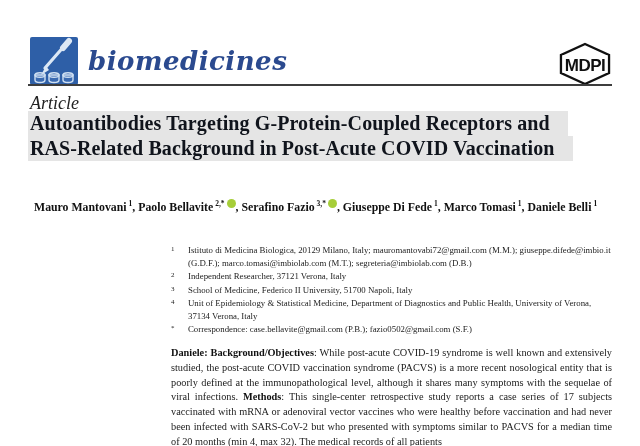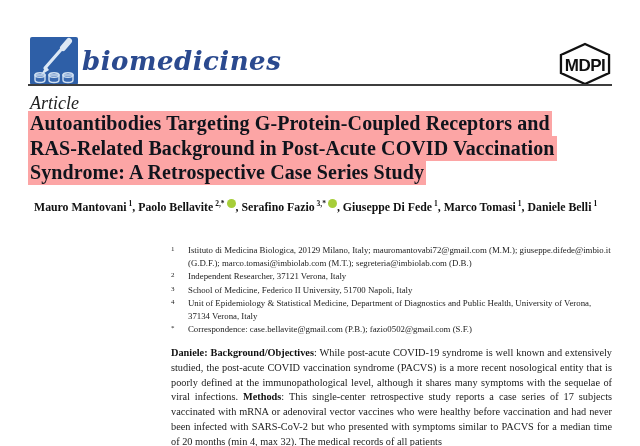"biomedicines" .header-logo { gap: 4px -> 10px }
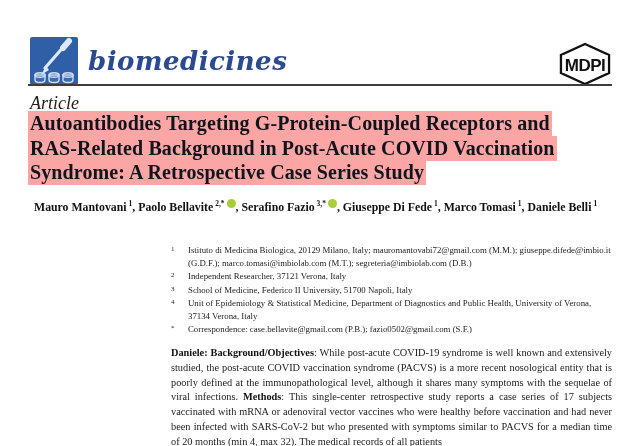"Autoantibodies Targeting" .hl { background: #fca5a5 -> #e5e5e5; padding: 1px 2px 2px 2px -> 1px 18px 2px 2px }
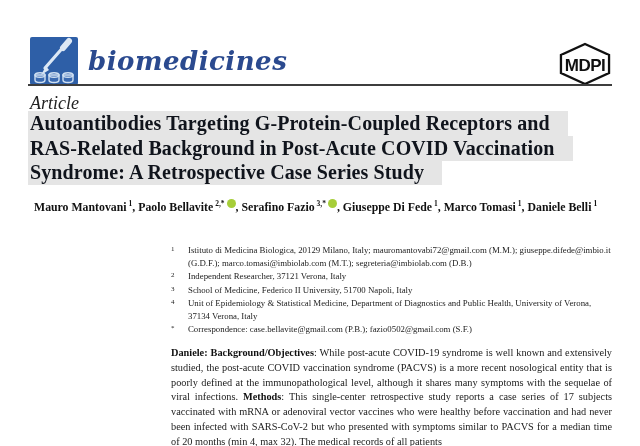"Syndrome: A Retrospective Case Series" div.title-line { html: <div><span>Syndrome: A Retrospective Case Series Study</span></div> -> none }
